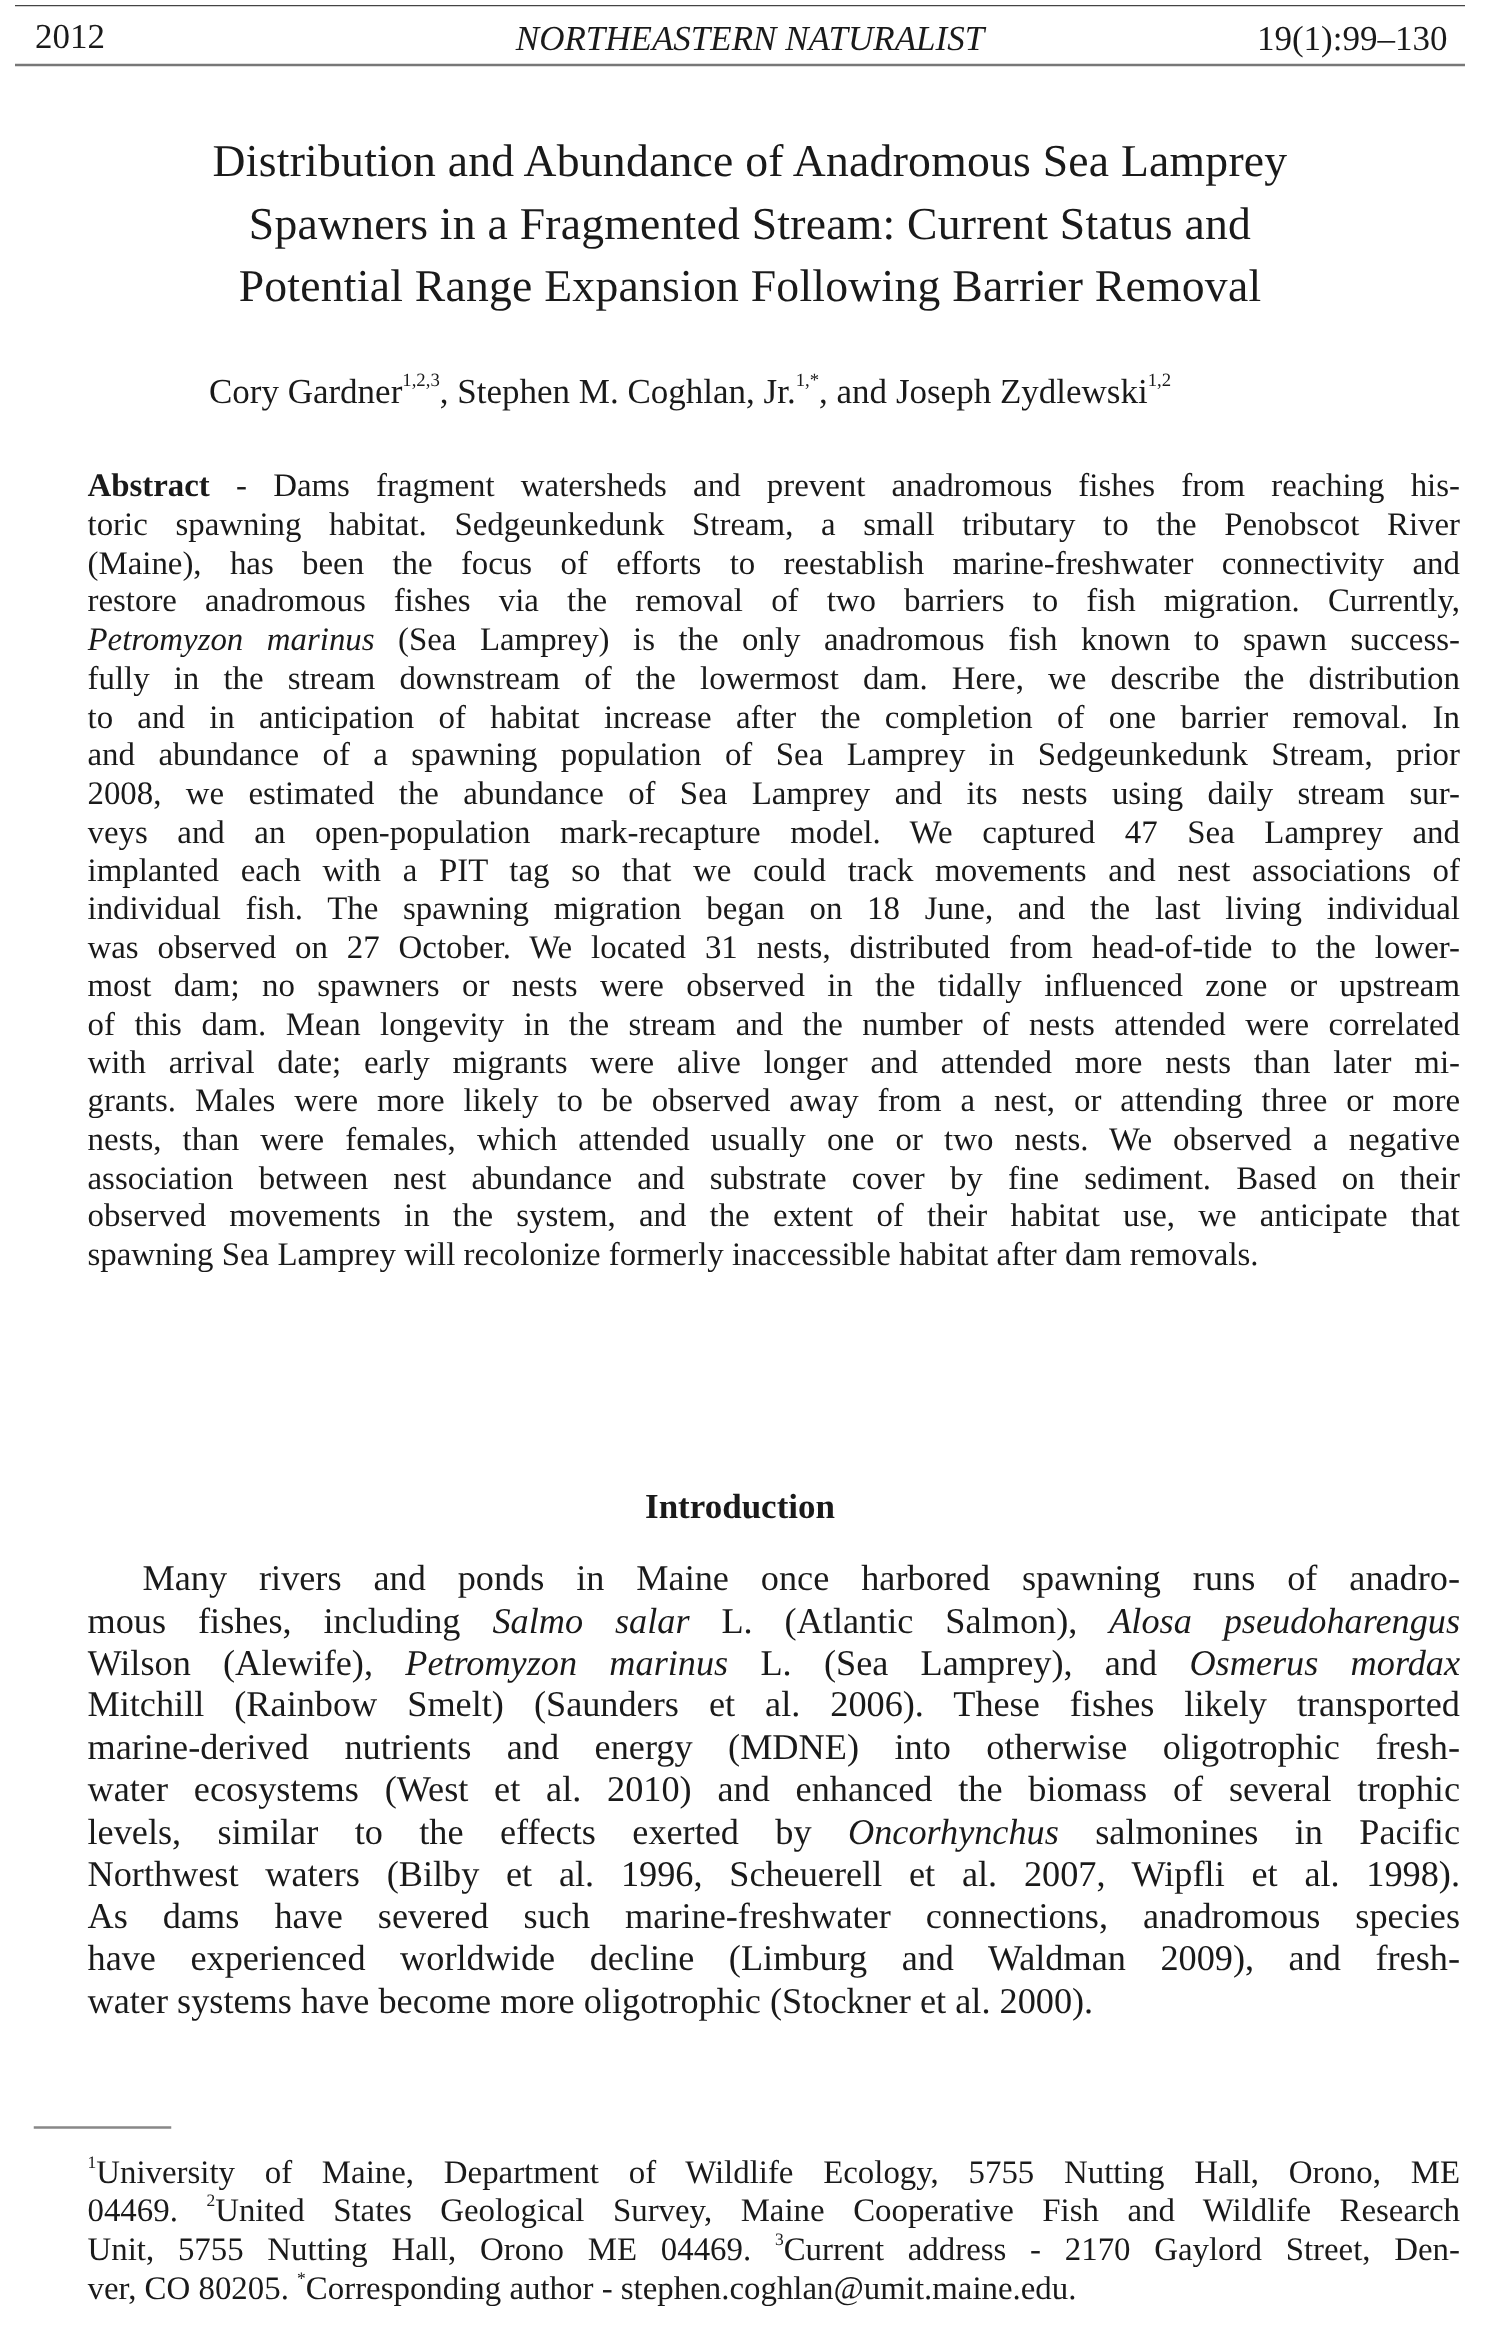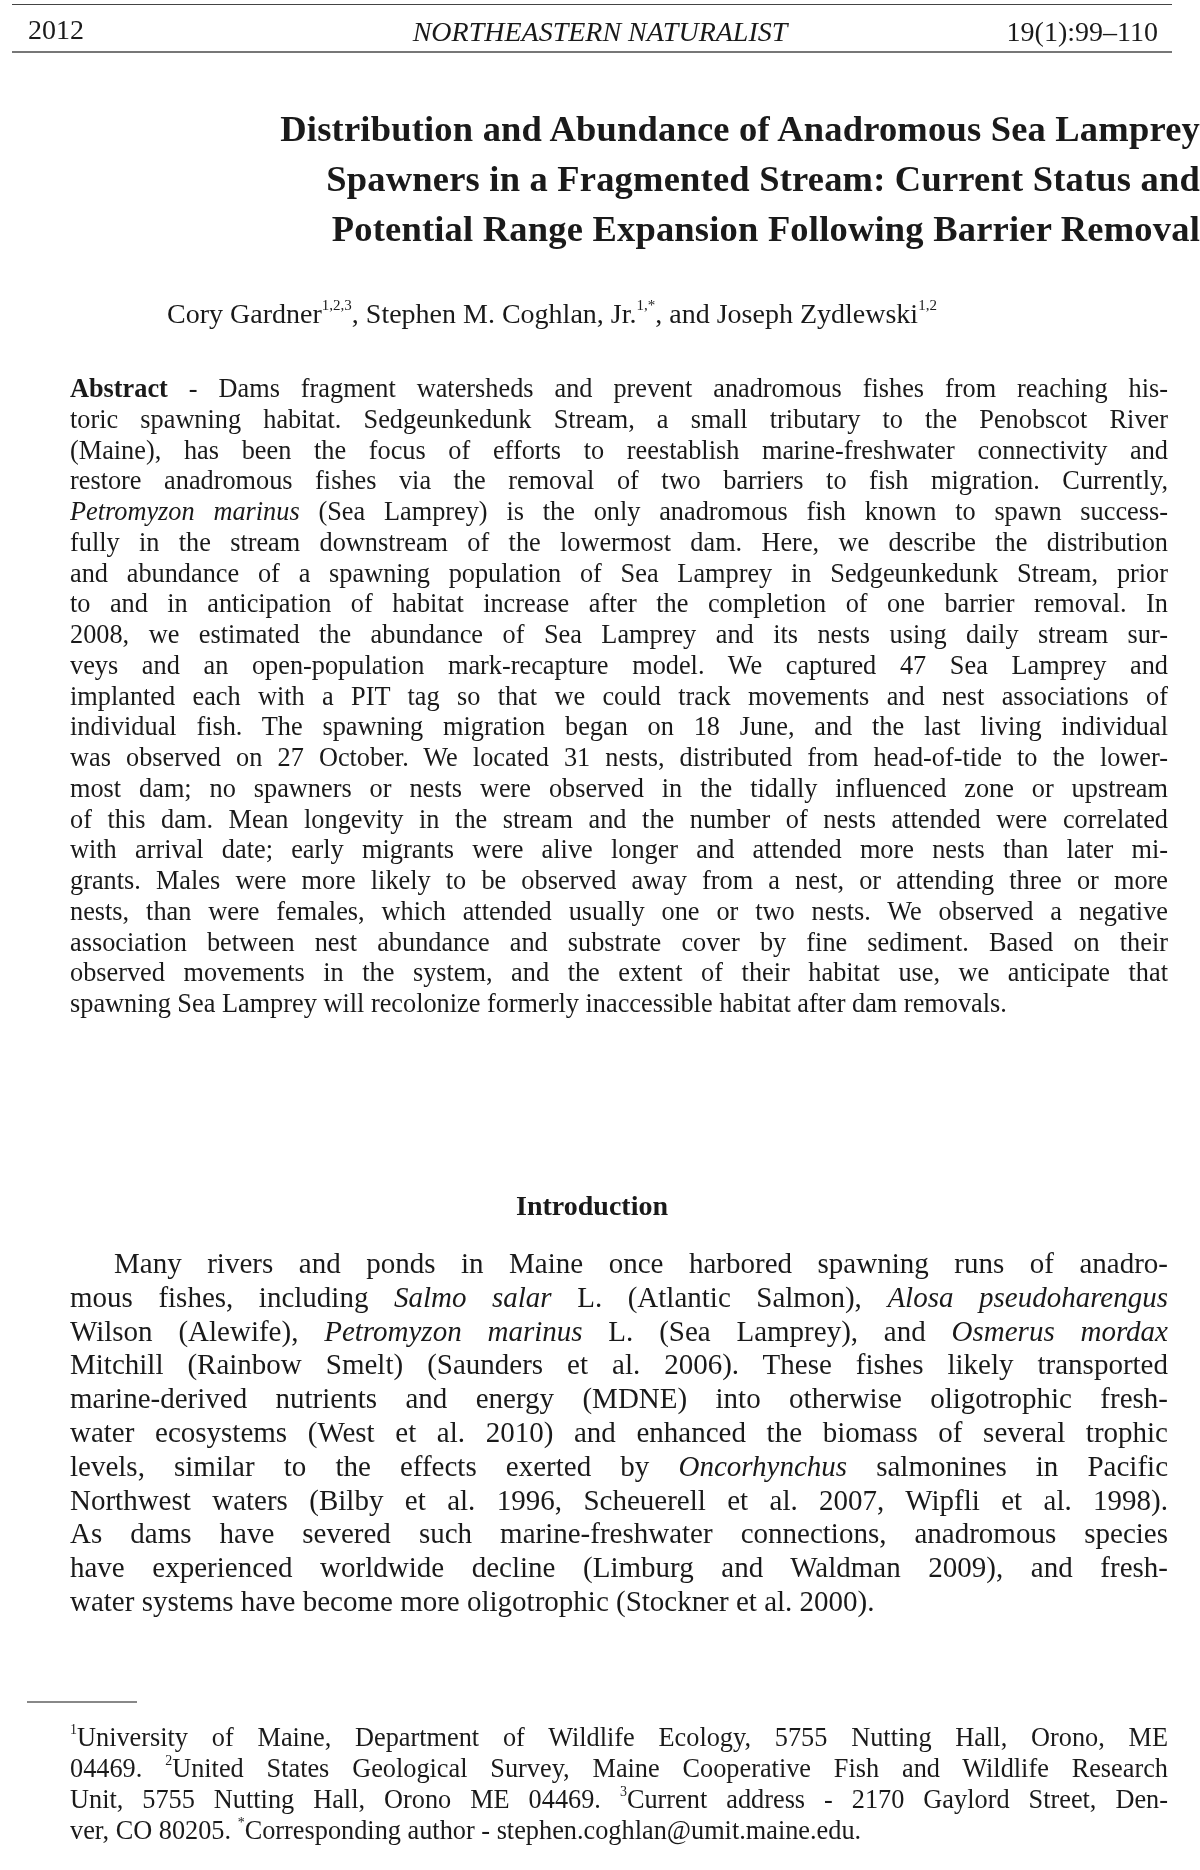"19(1):99–110" span.rh-vol { text: 110 -> 130 }
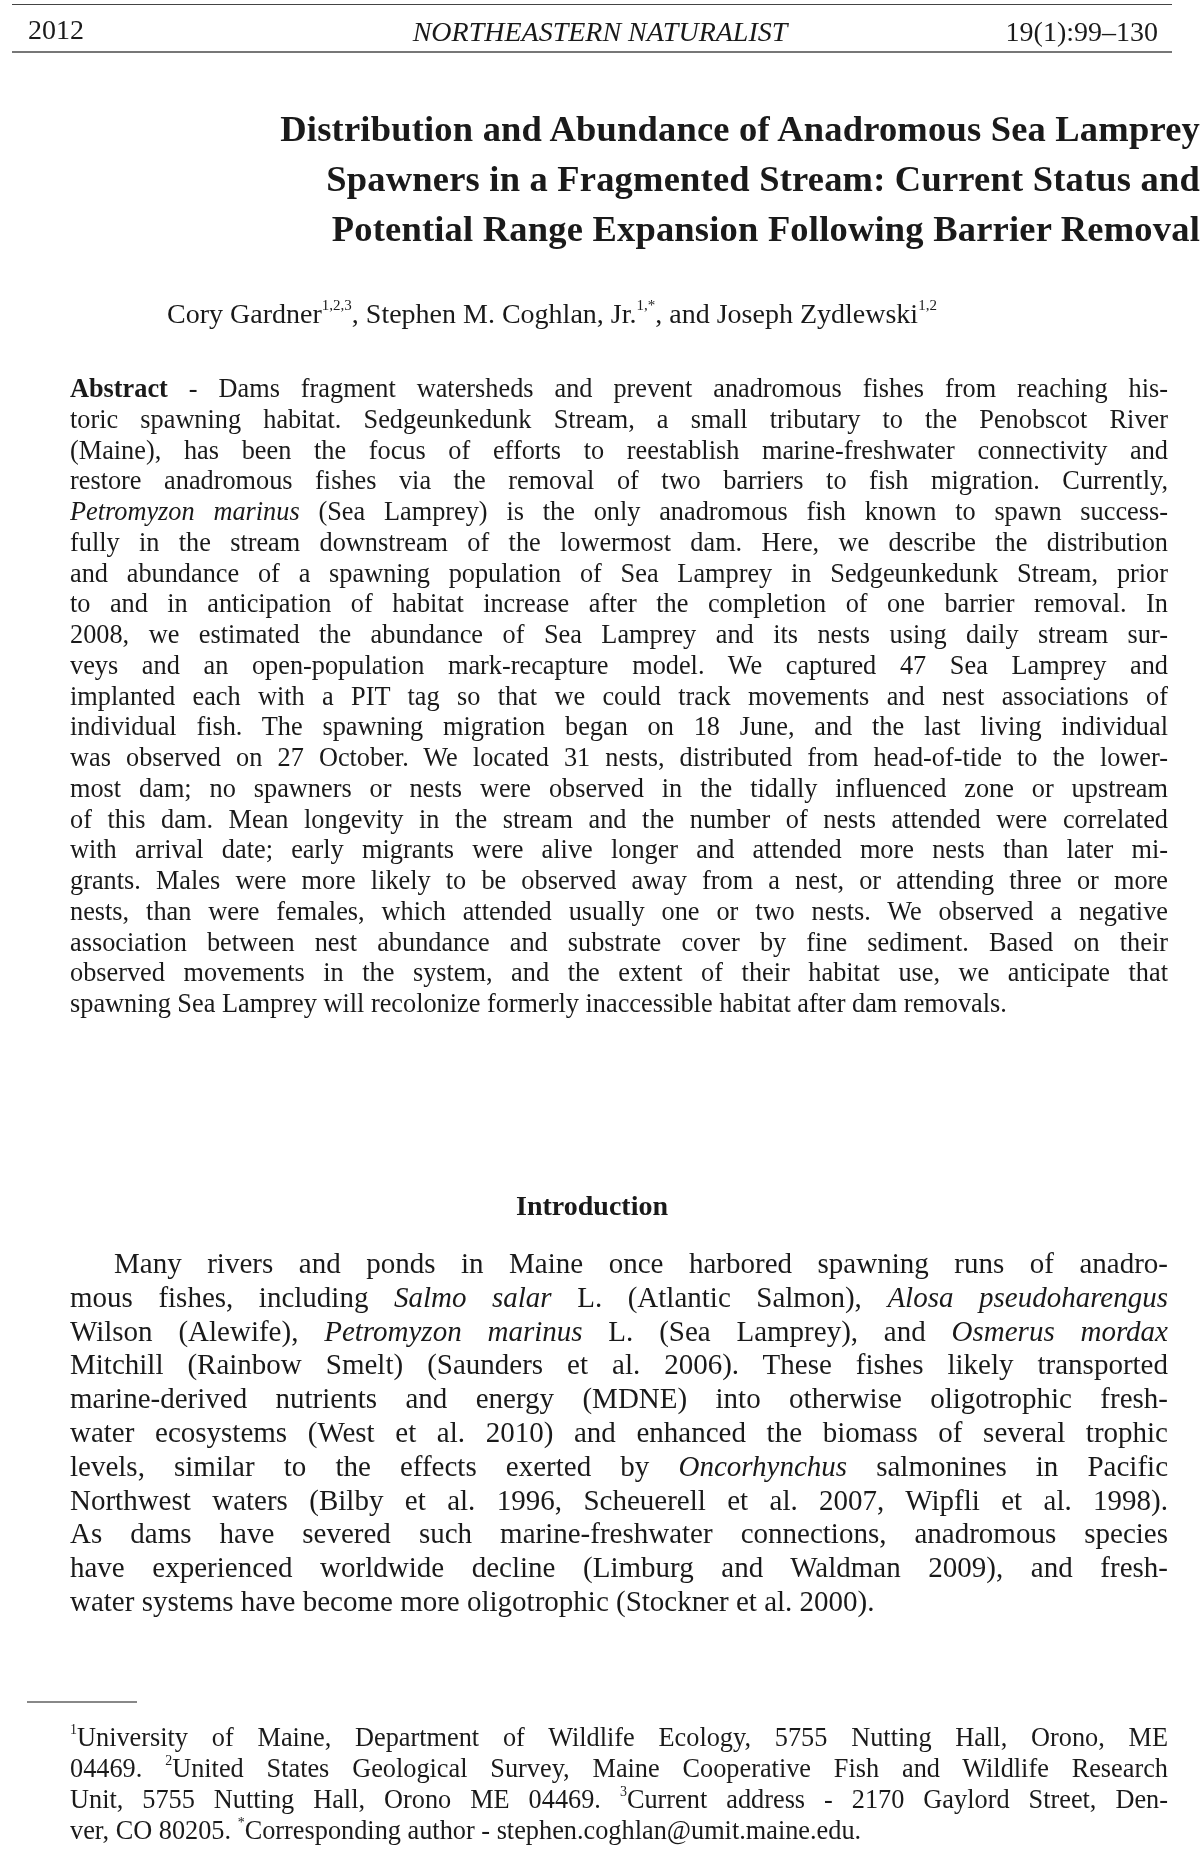"Distribution and Abundance of Anadromous" .title { font-weight: bold -> normal; text-align: right -> center }
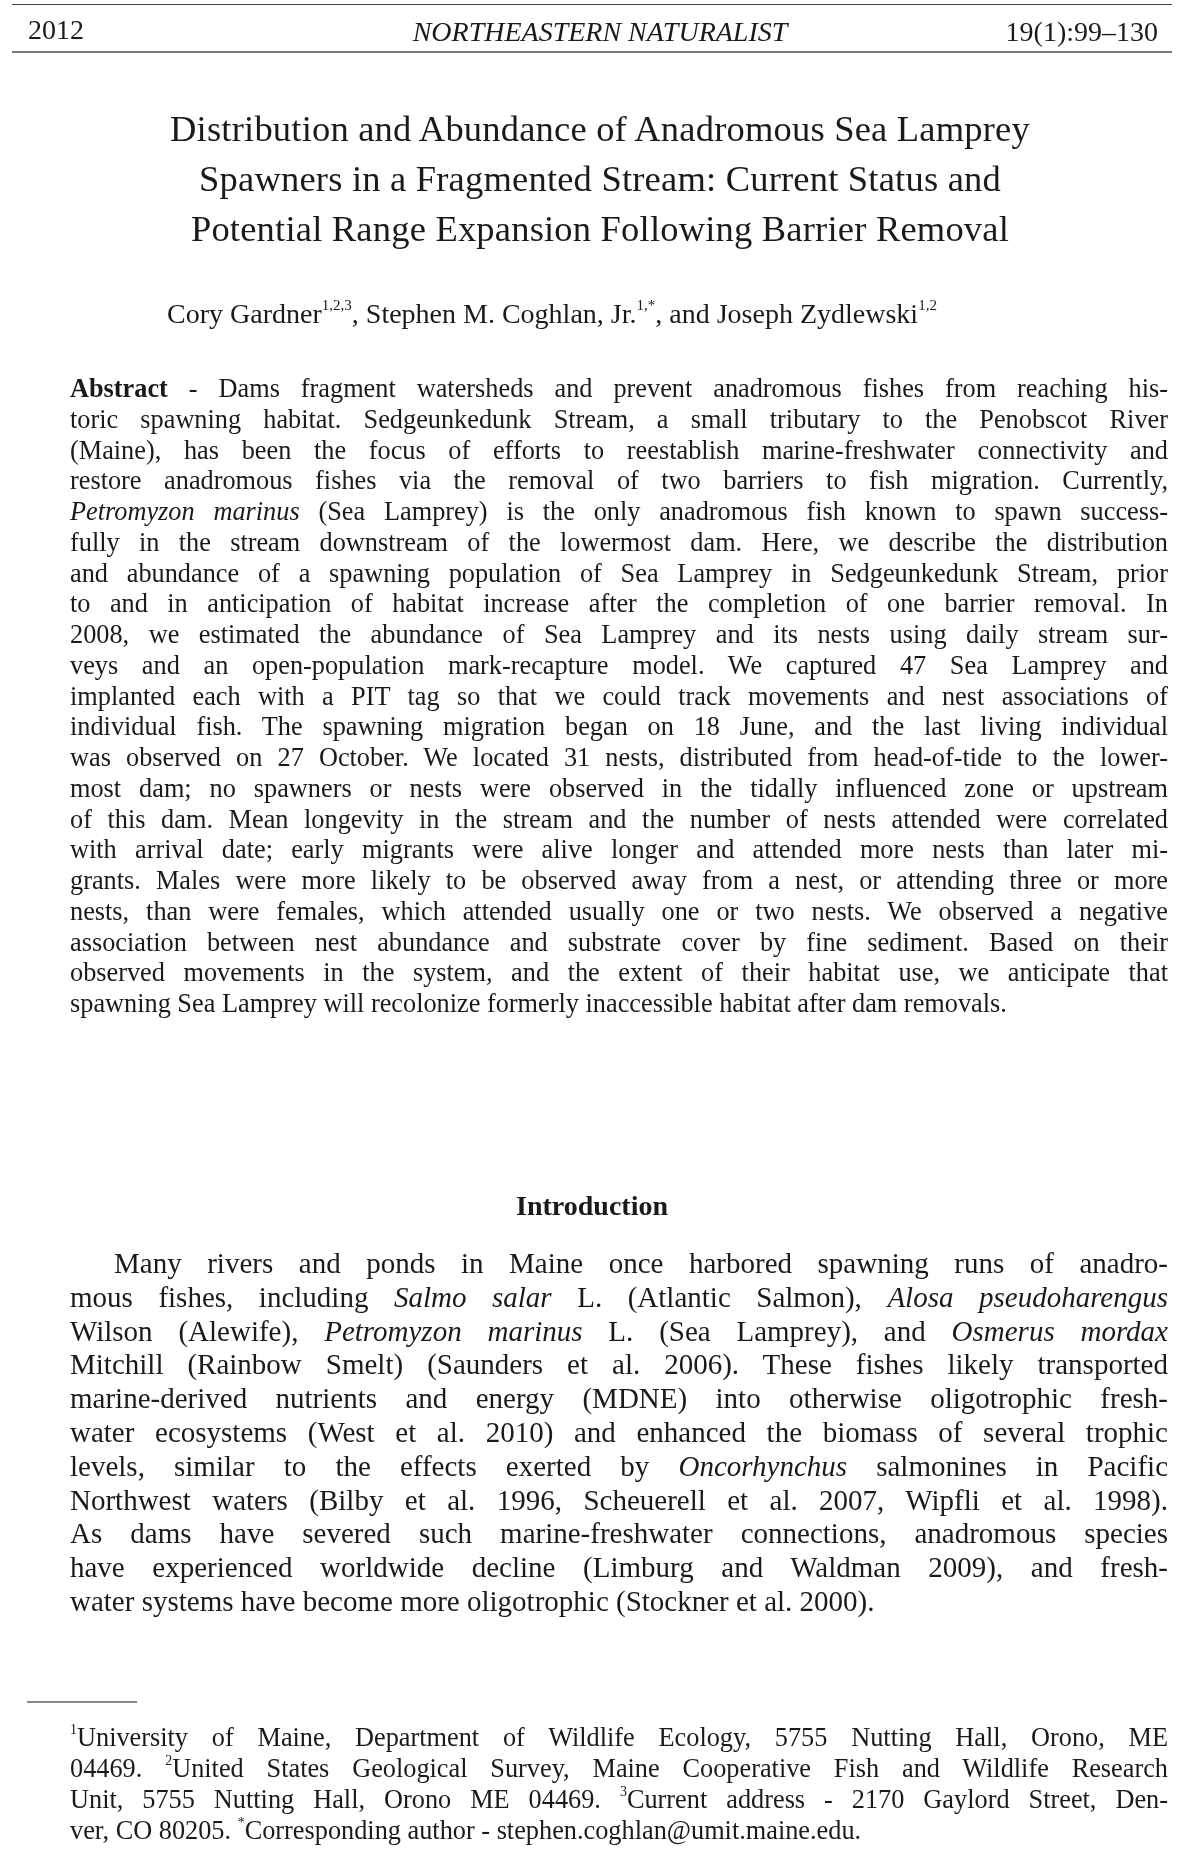"and abundance of a spawning" div.line { order: before "to and in anticipation of" -> after "to and in anticipation of" }
